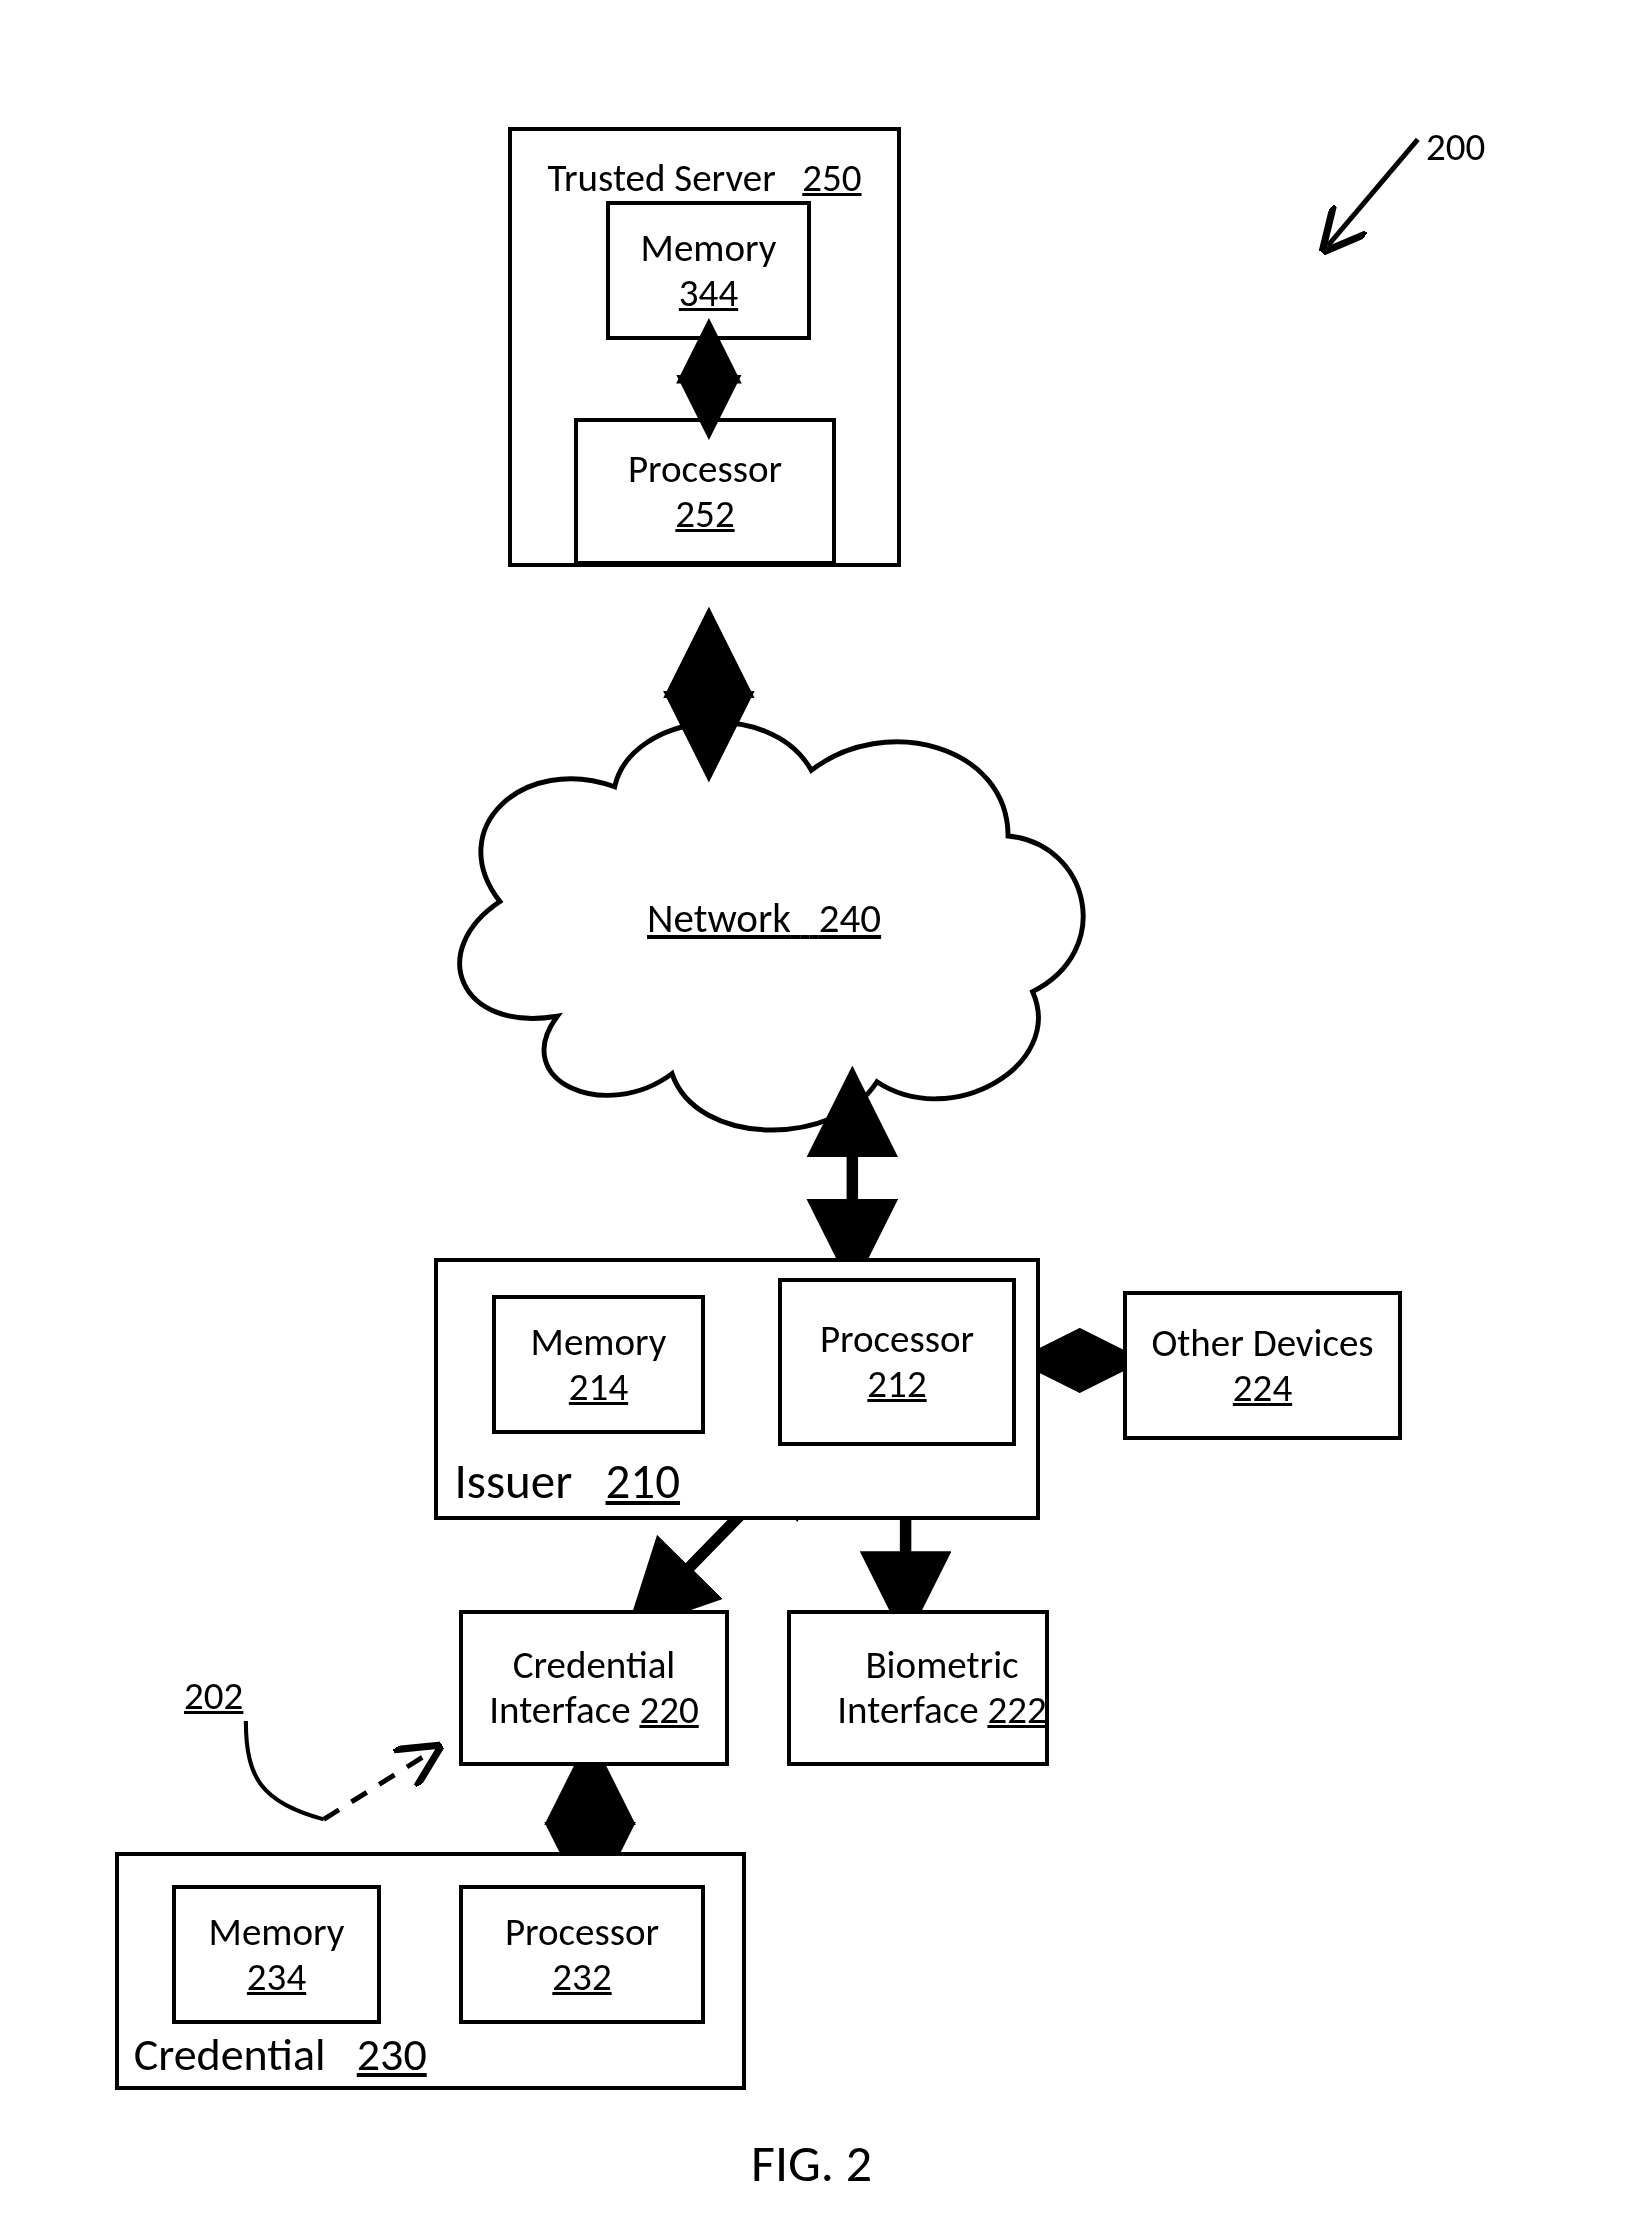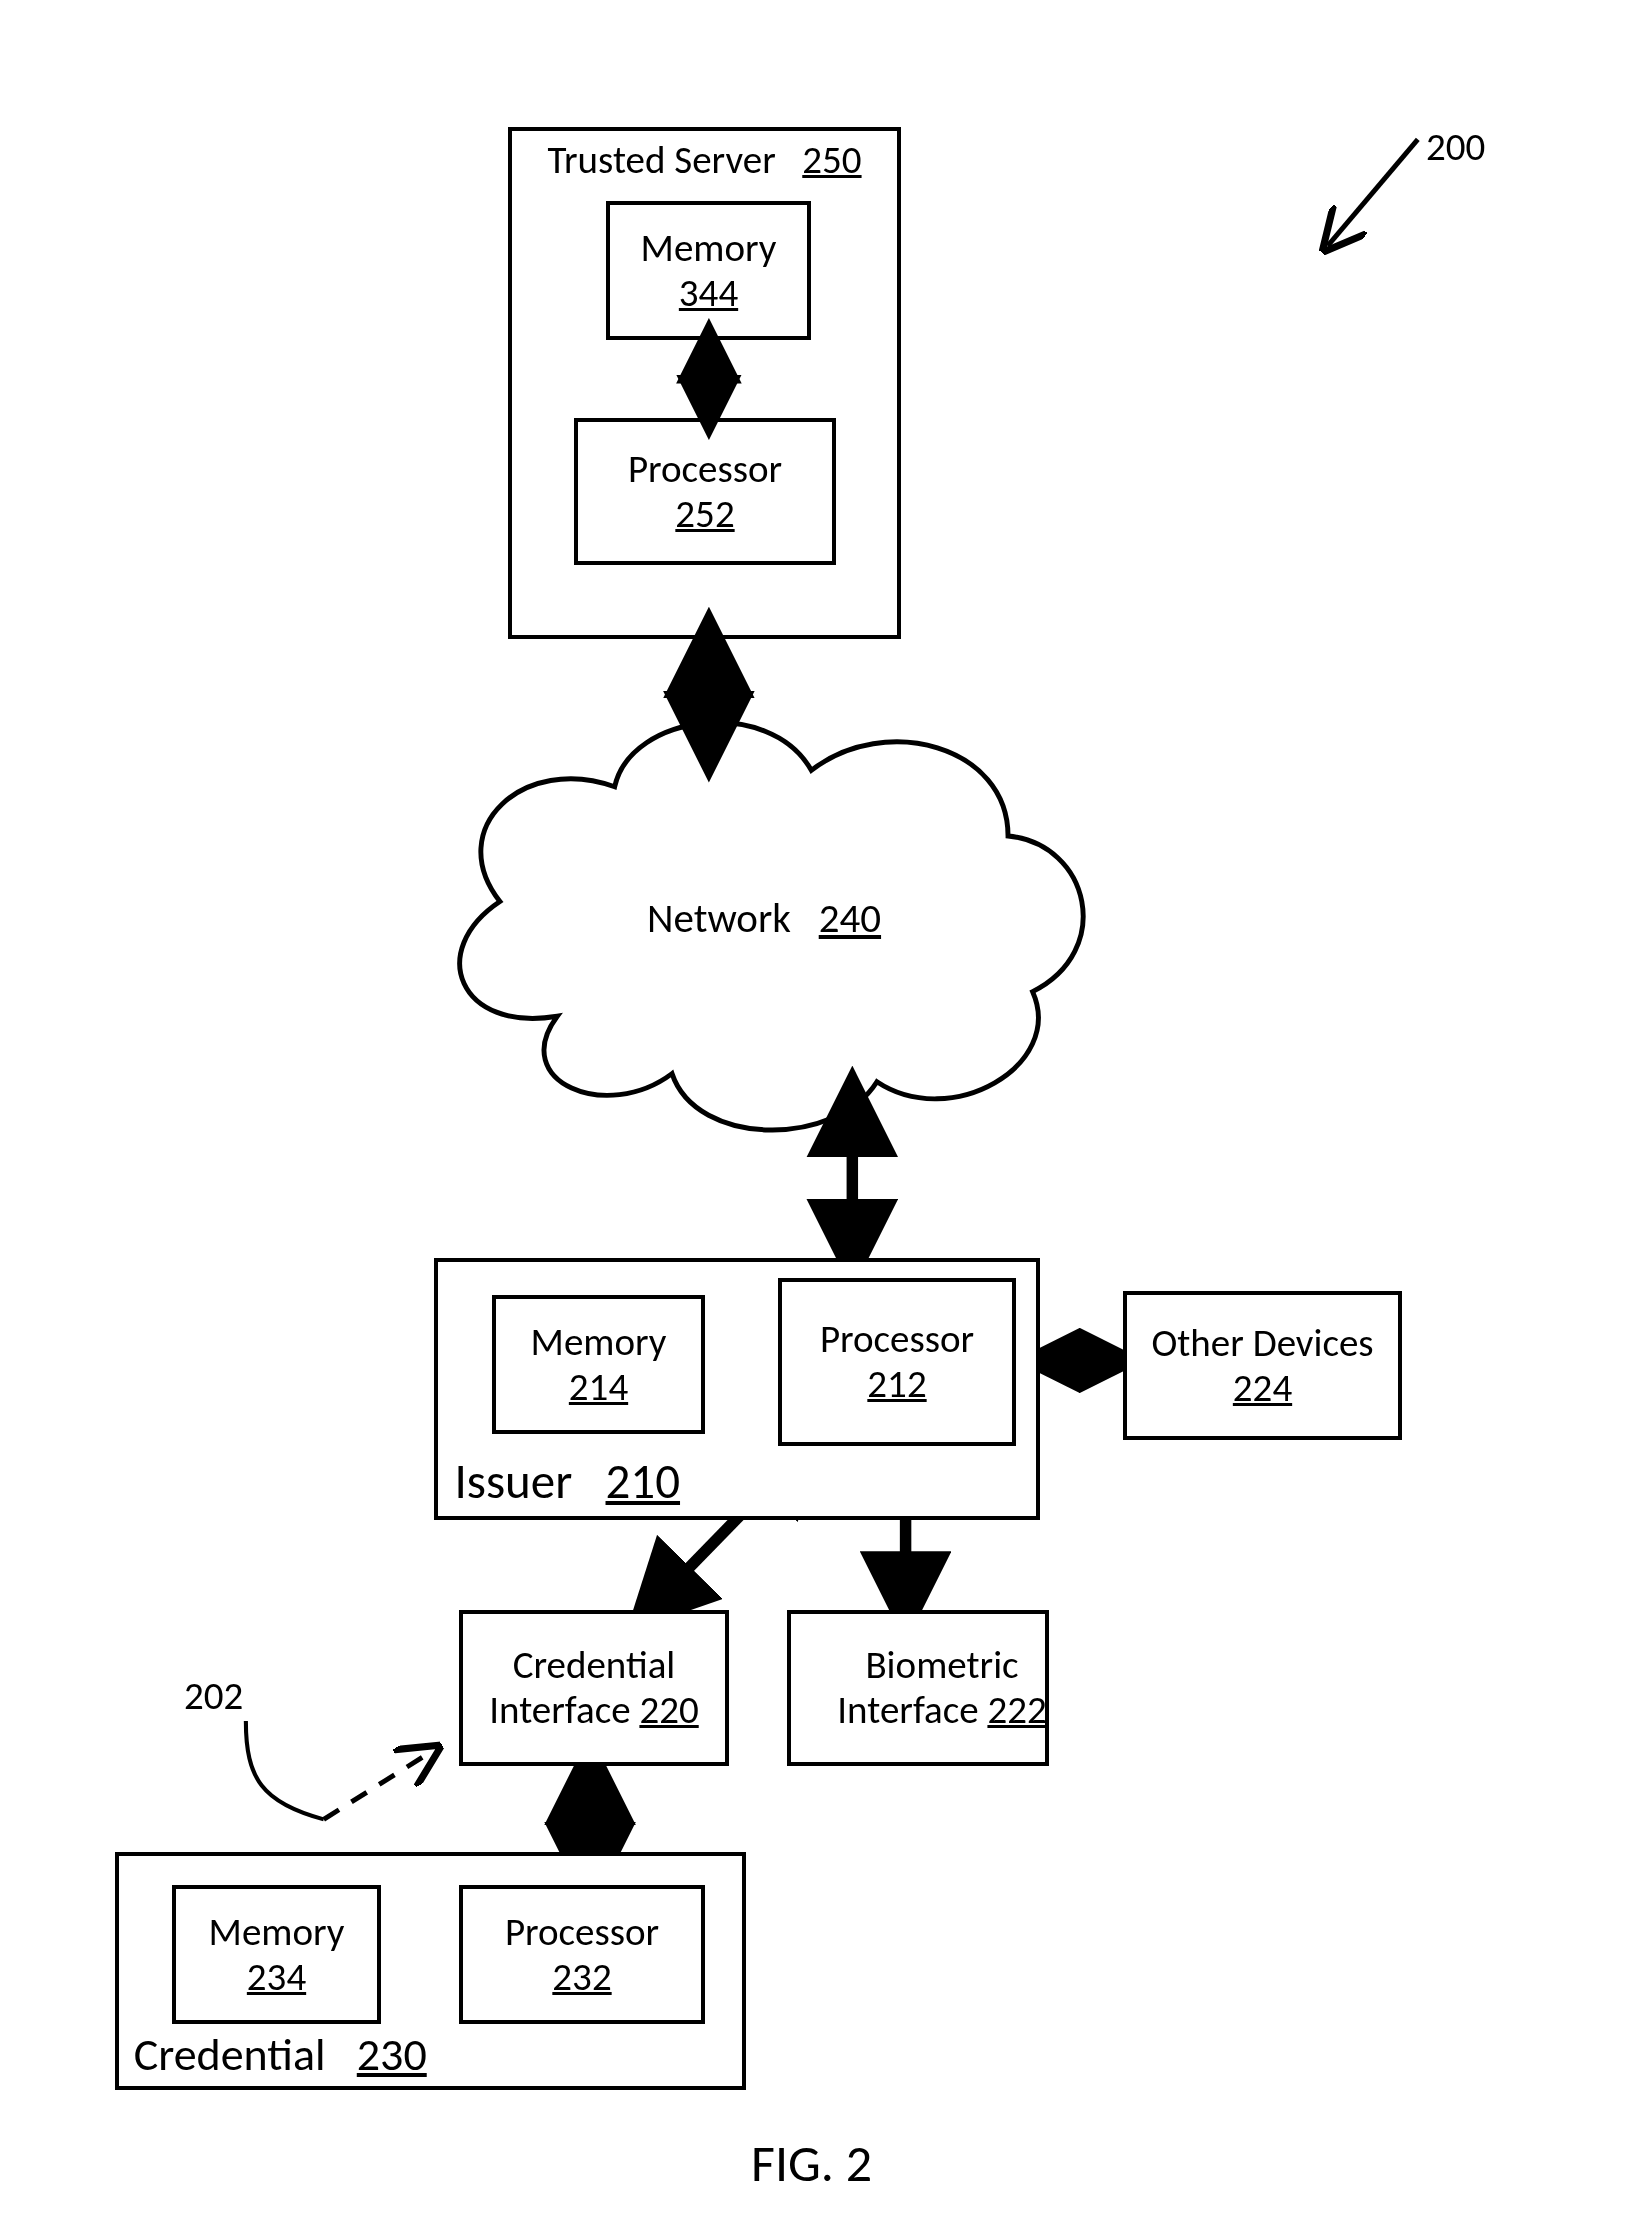"Trusted Server 250" div.box { height: 512px -> 440px; padding-top: 7px -> 25px }
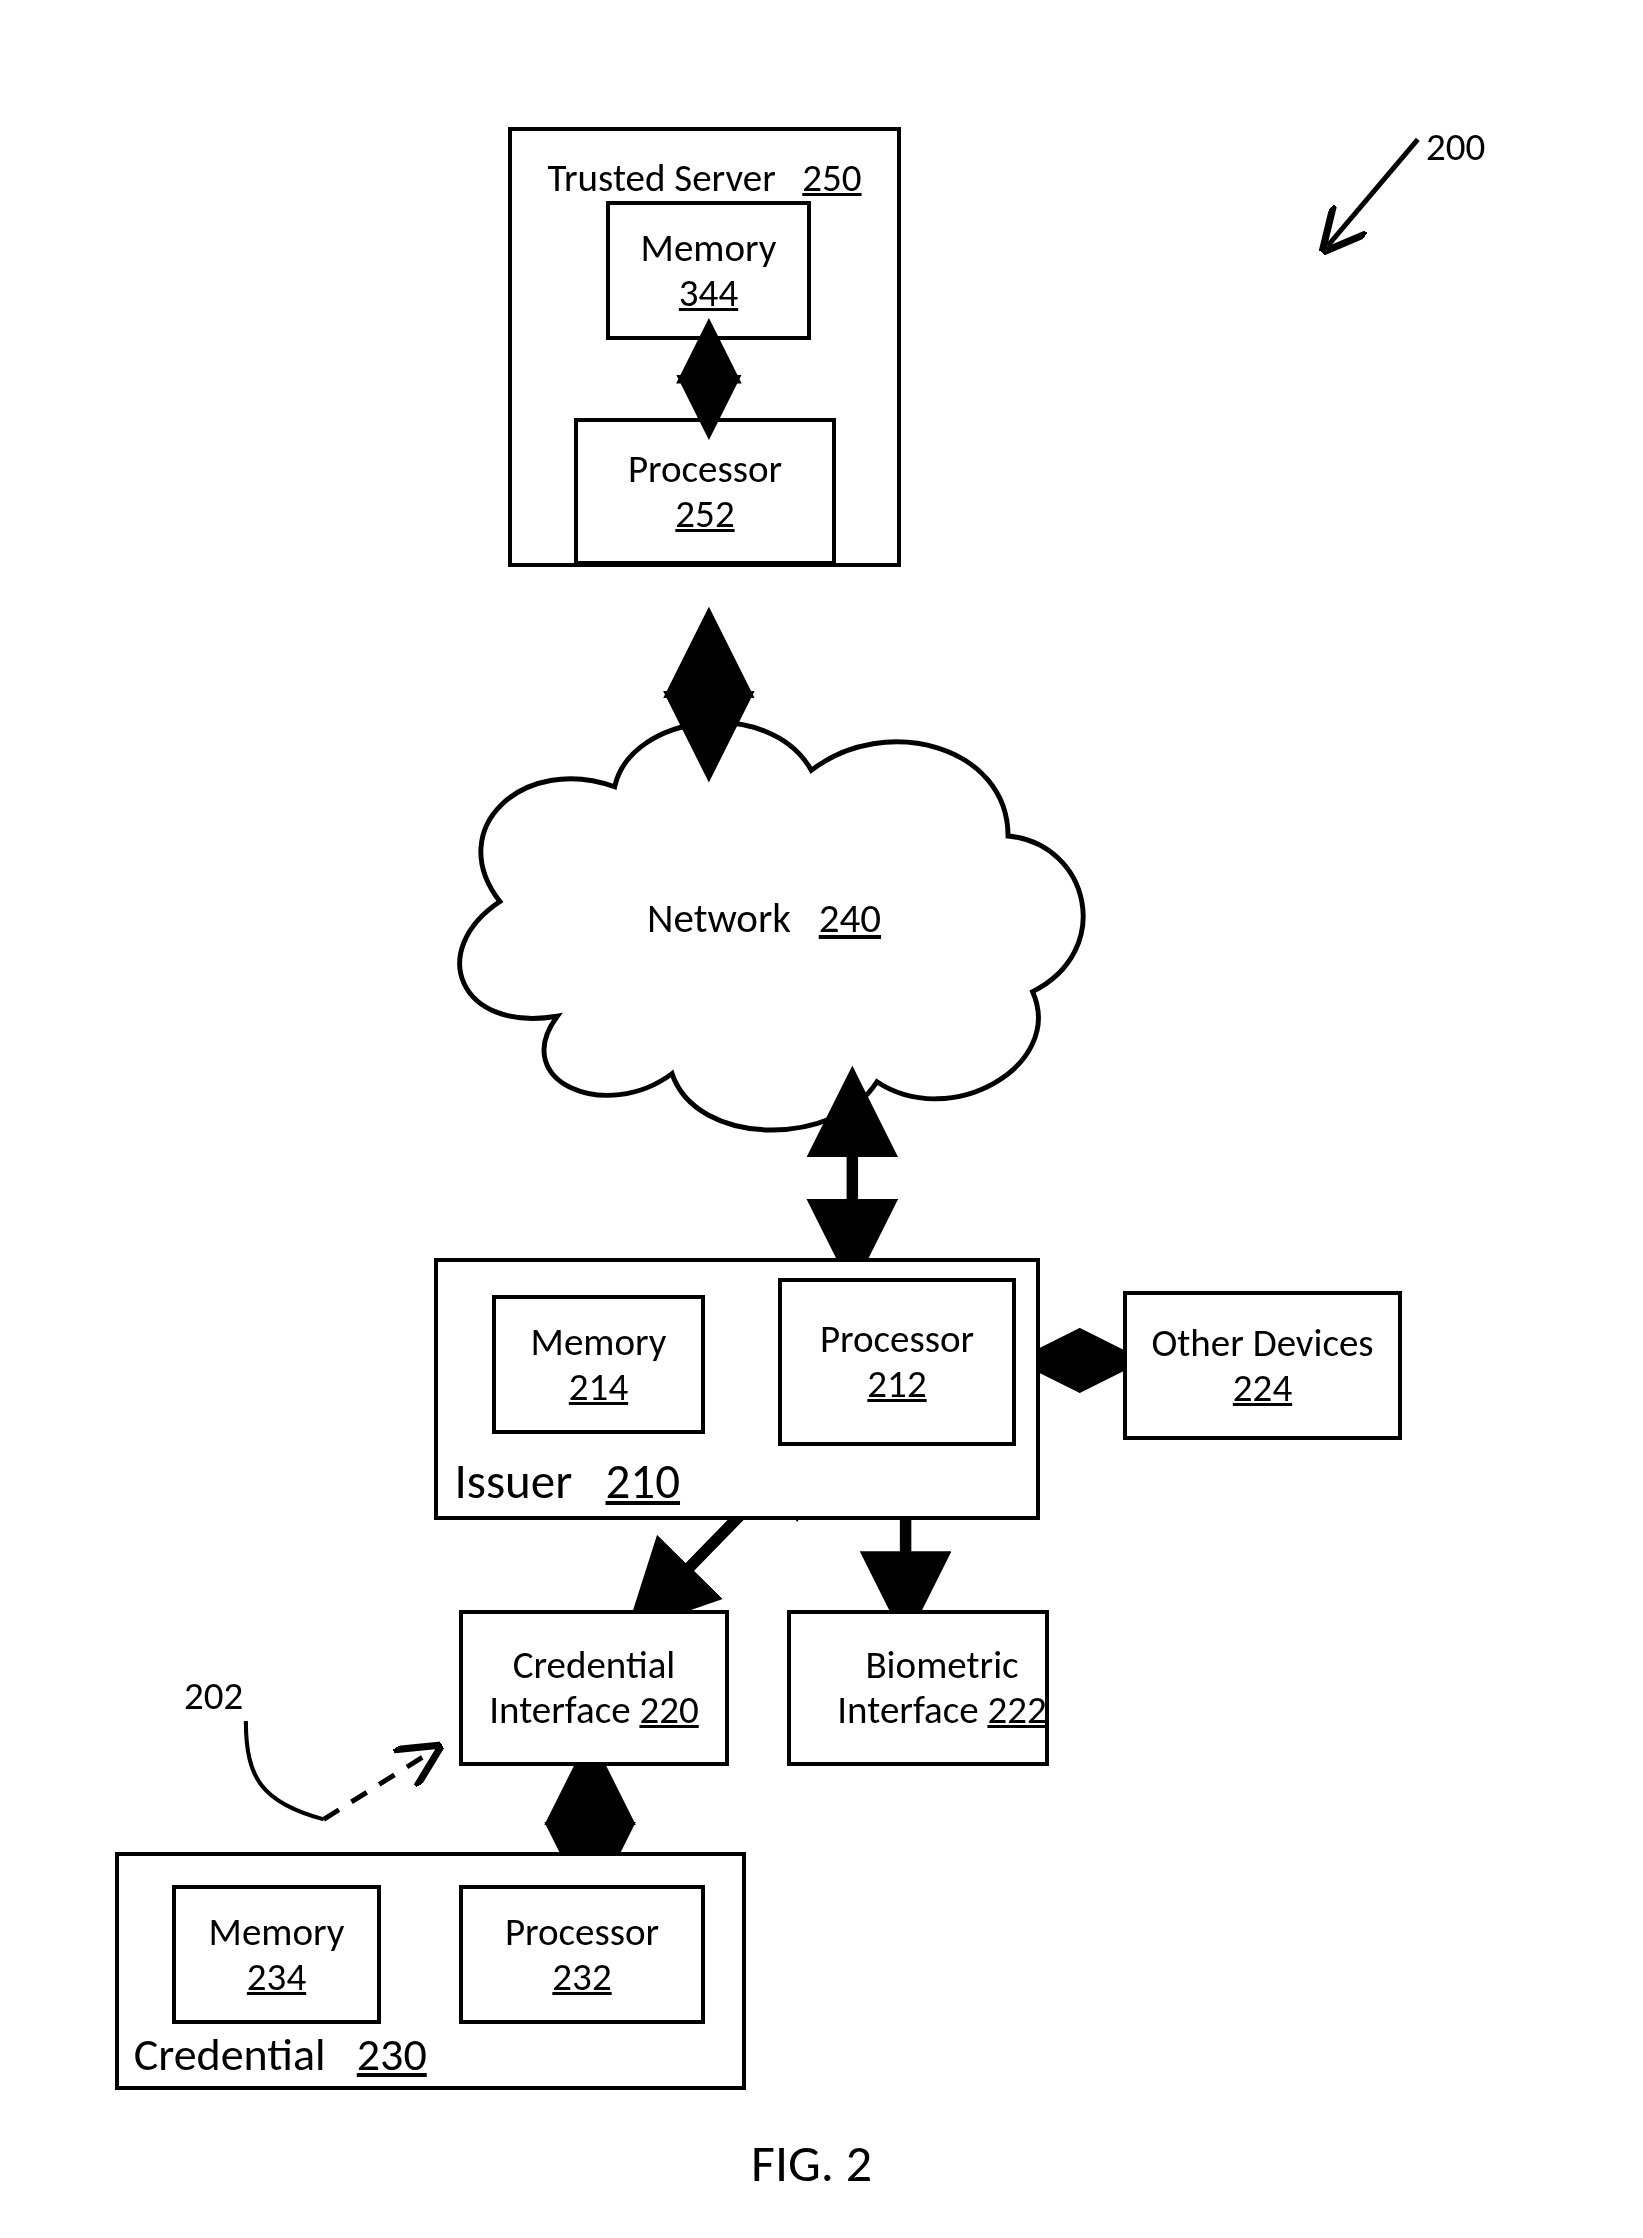"Network 240" .outer-label { text-decoration: none -> underline }
